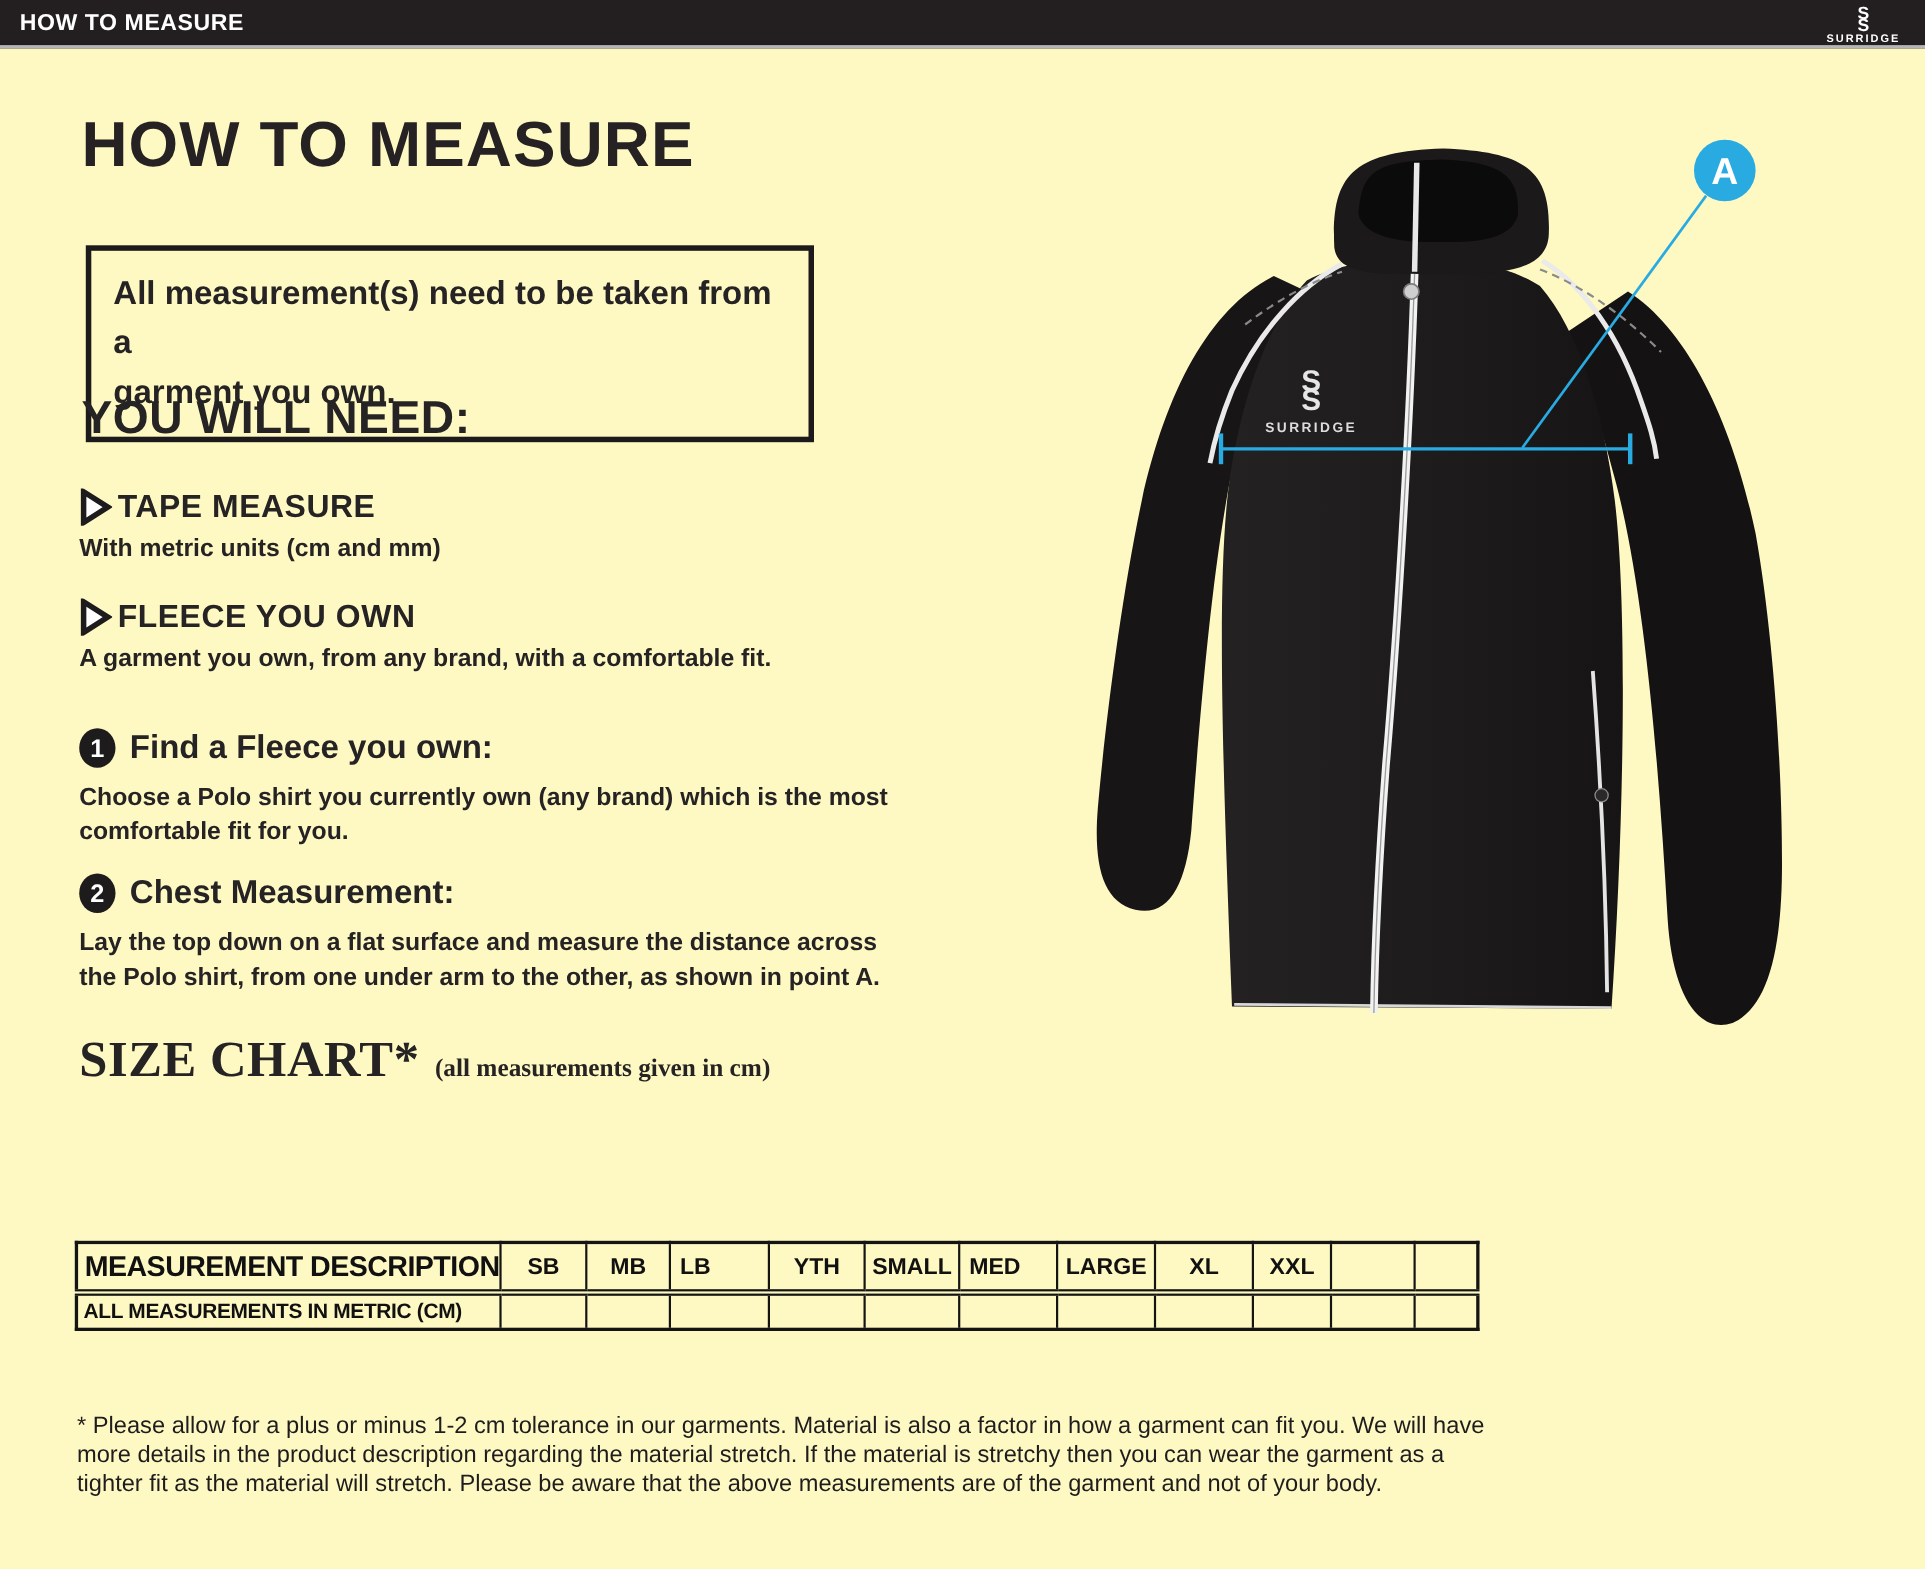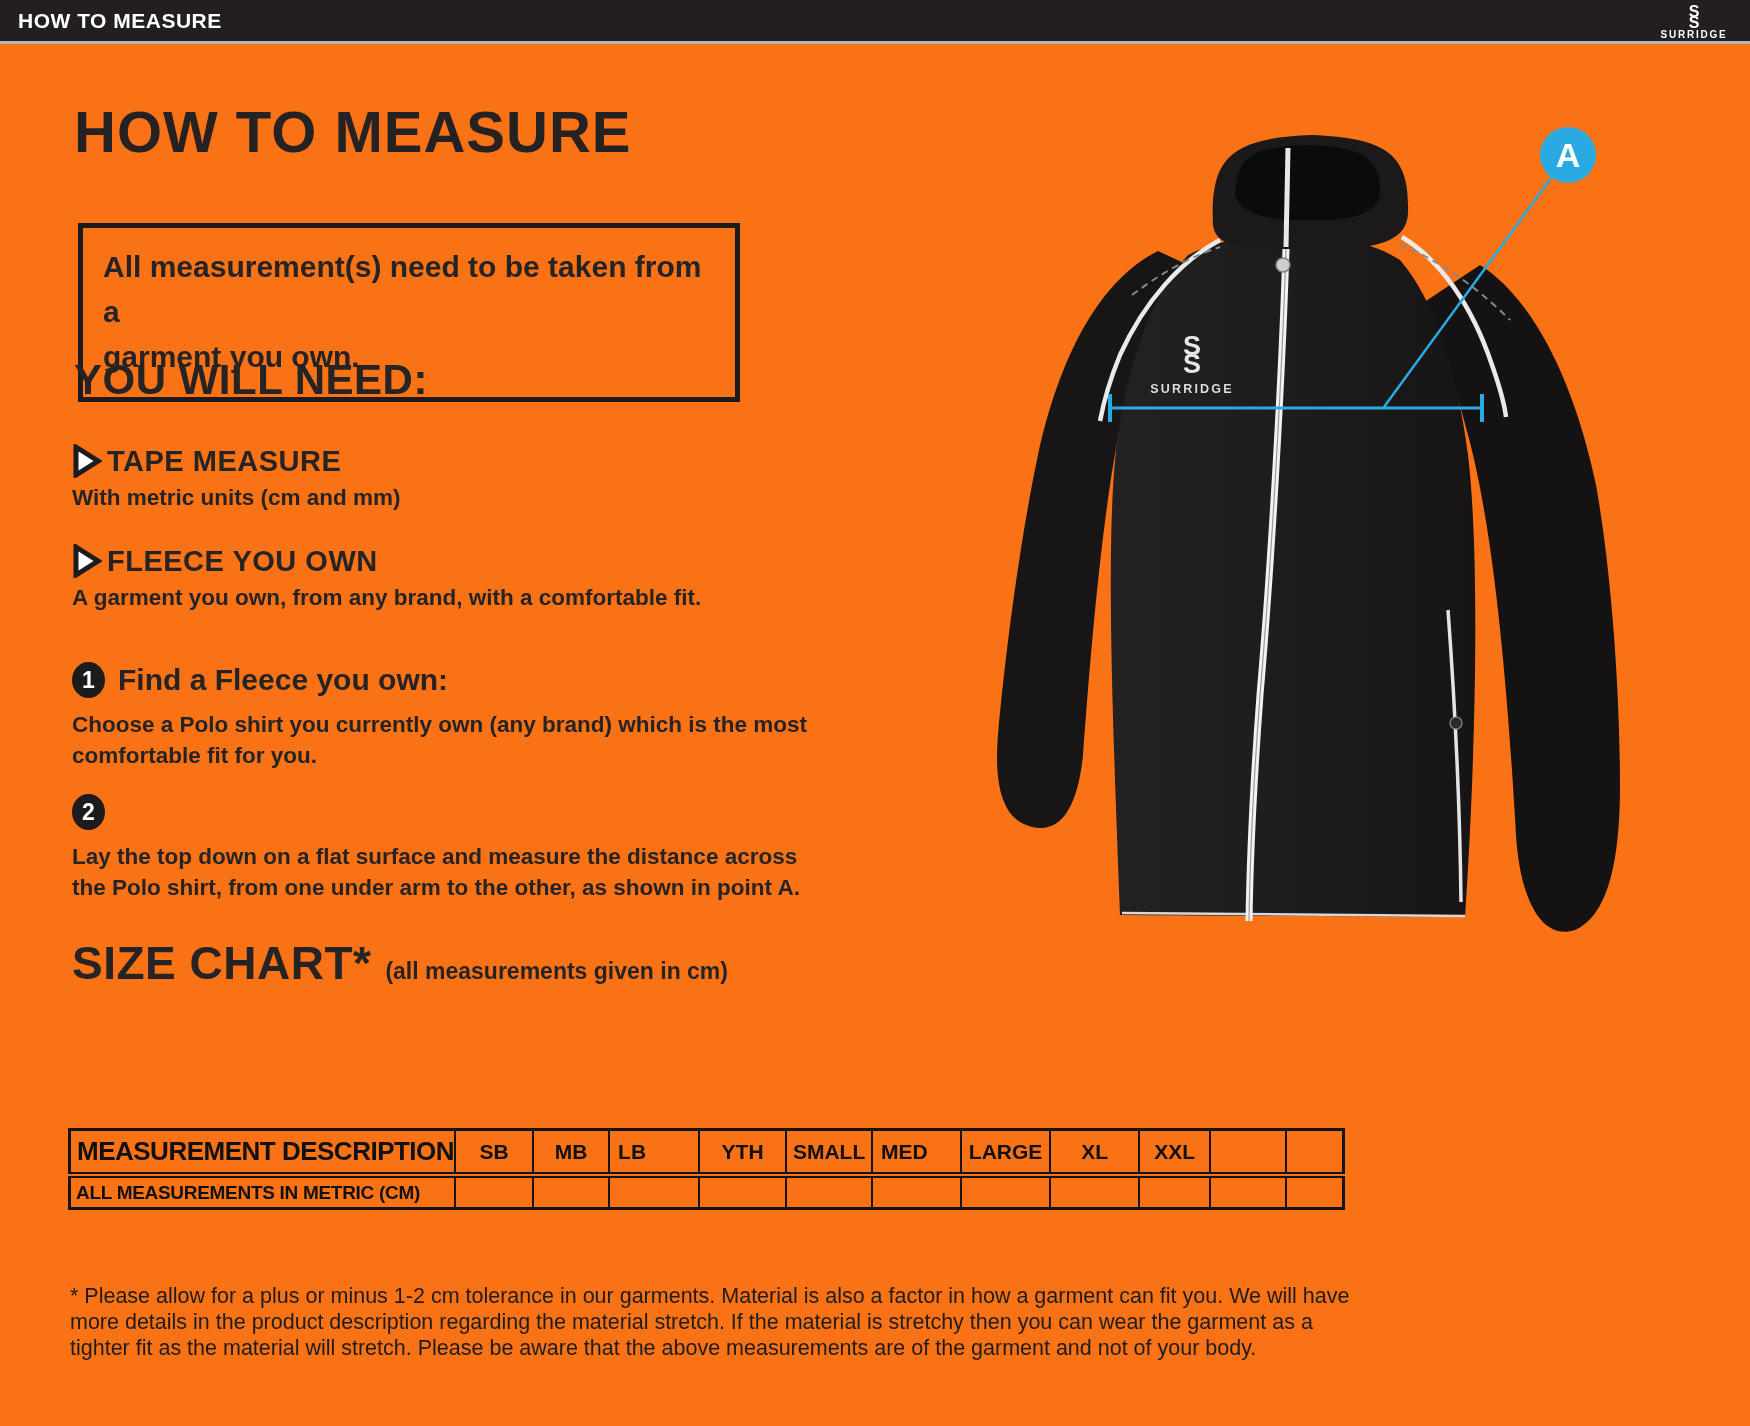"HOW TO MEASURE" .page { background: #f97316 -> #fef9c3 }
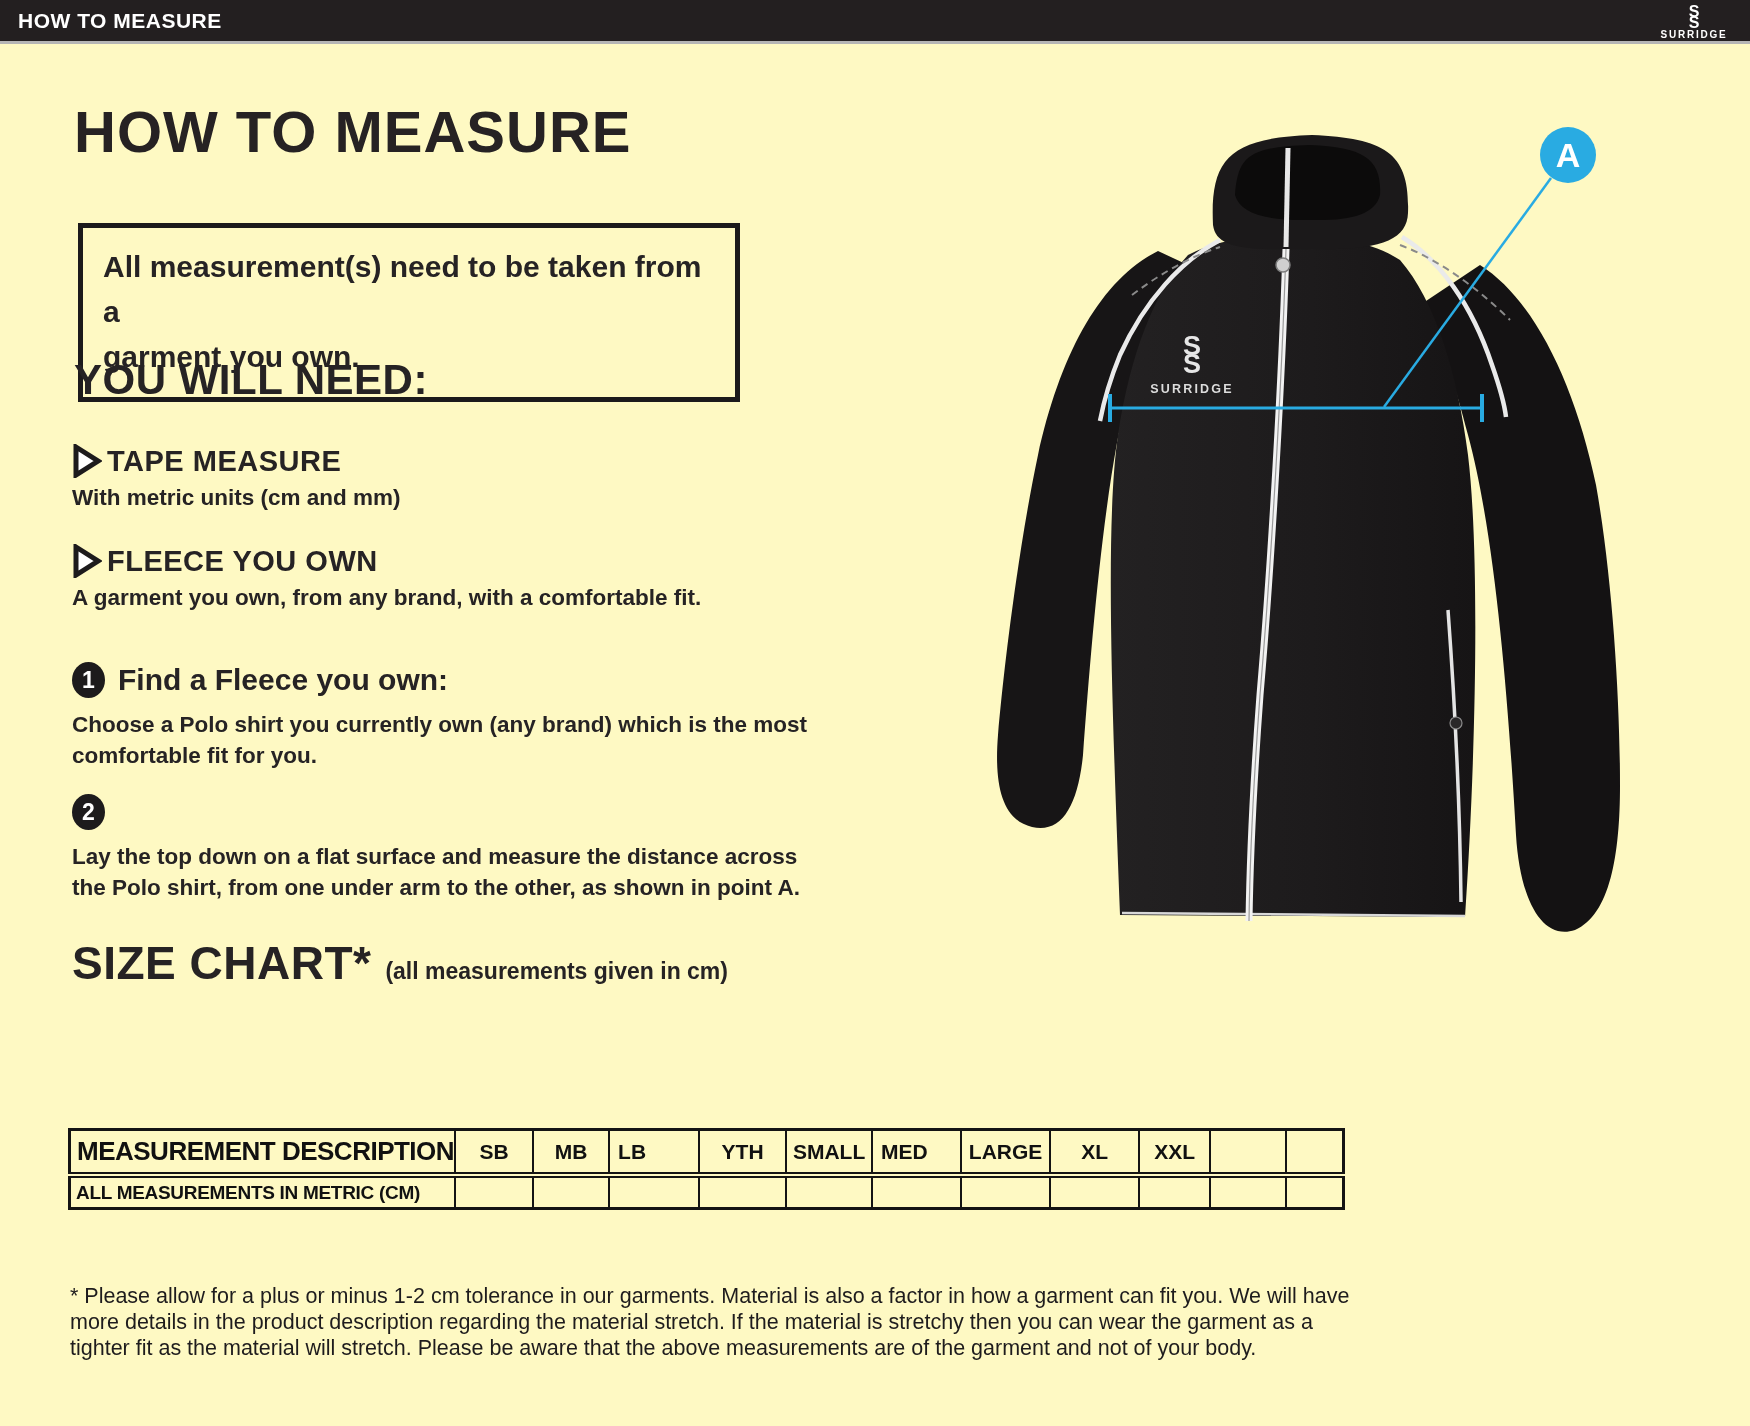"Chest Measurement:" span.step-title { html: none -> <span>Chest Measurement:</span> }
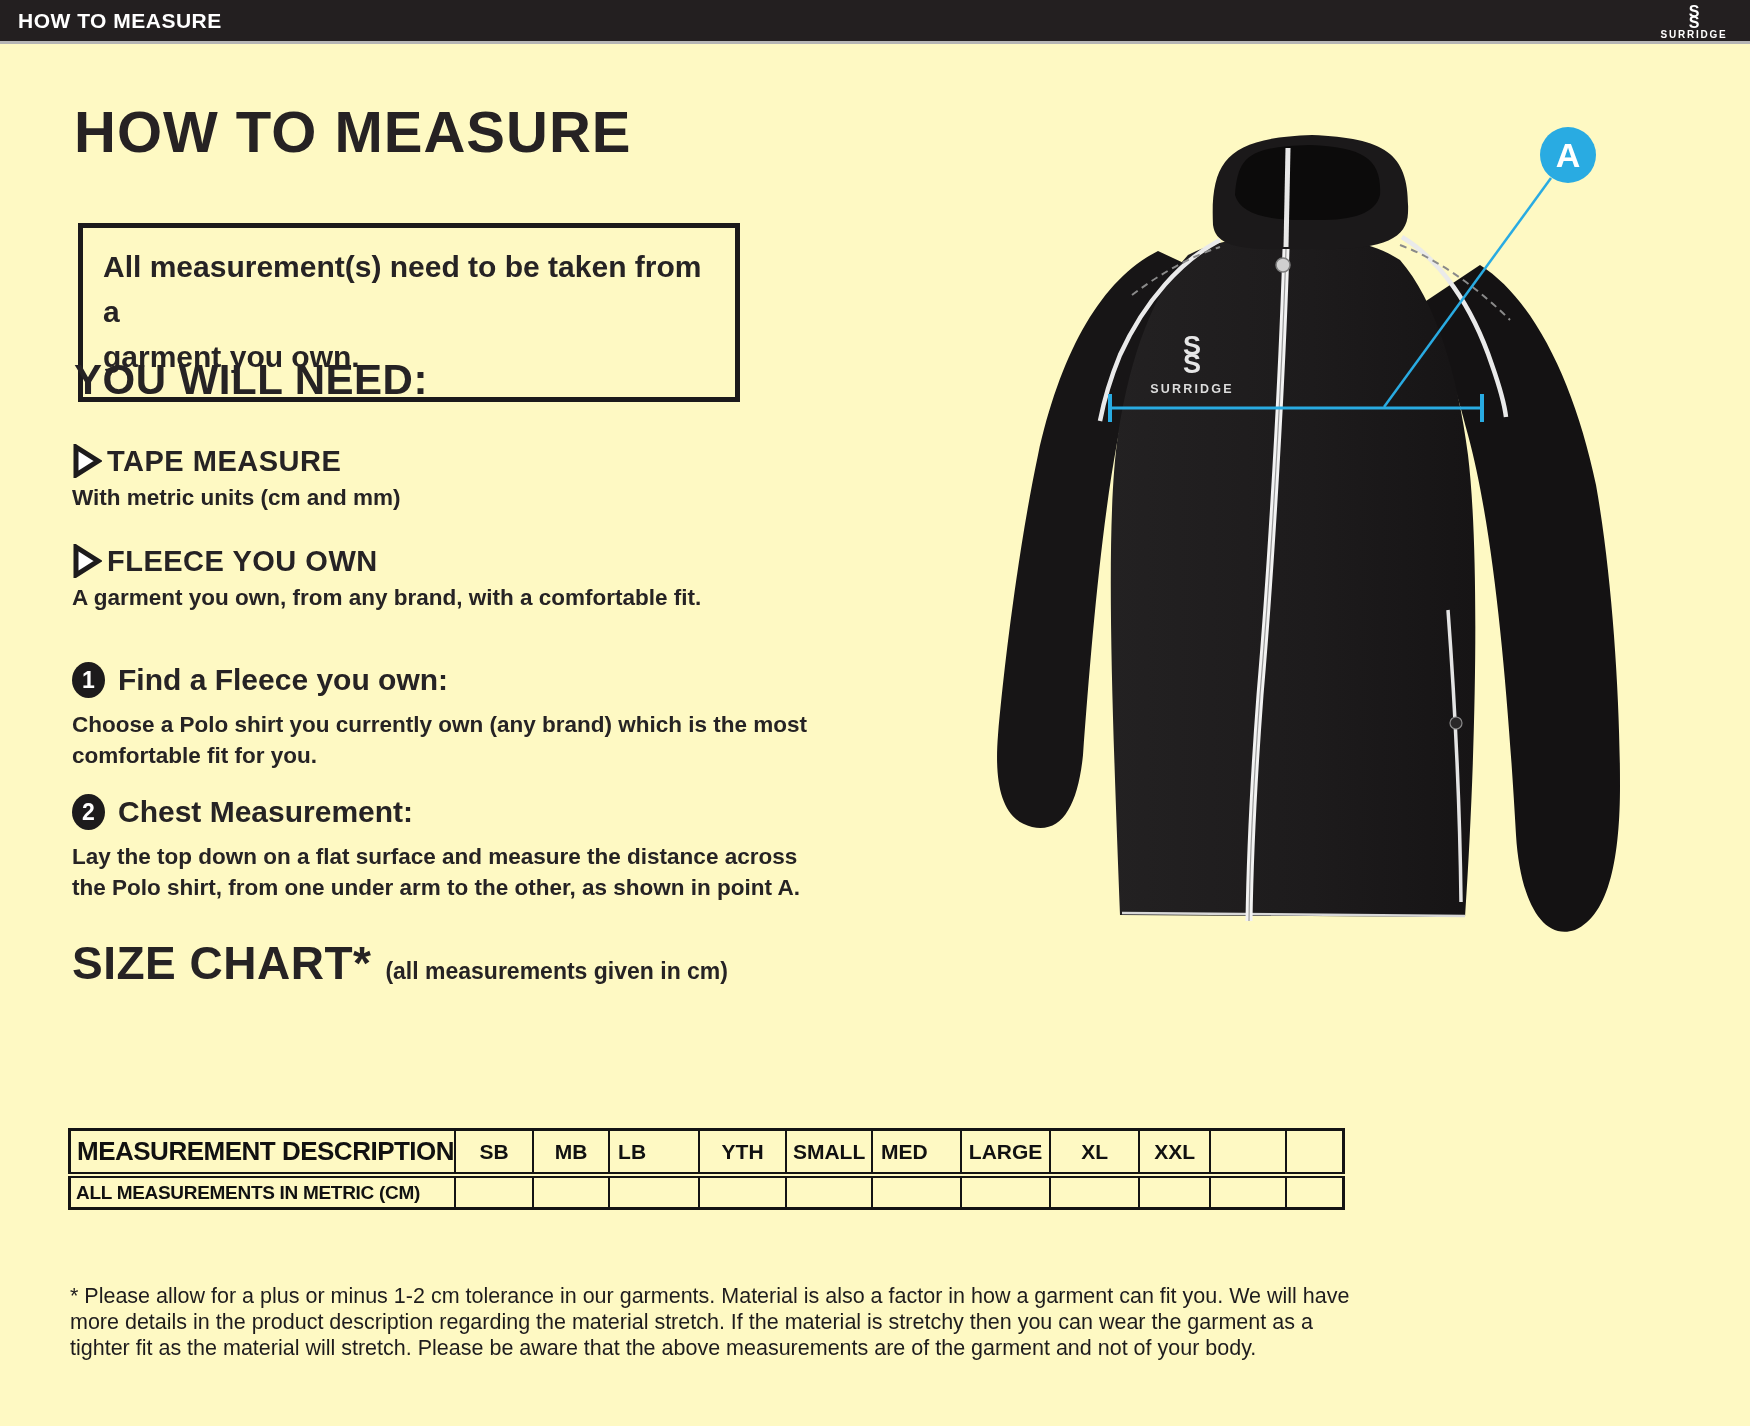"SIZE CHART*" .sc-heading { font-family: none -> Liberation Serif, serif }
